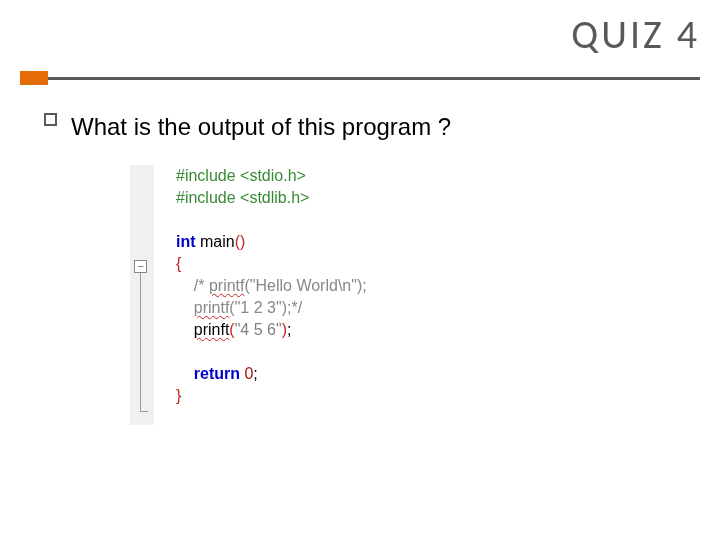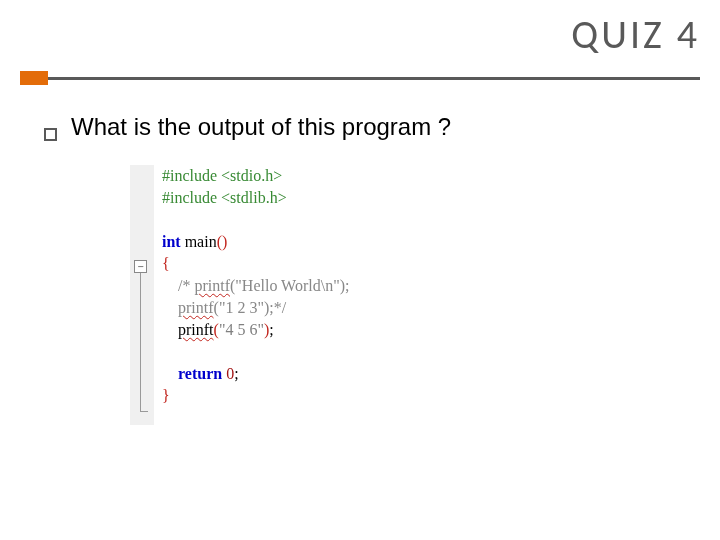"What is the output of" .bullet-row { align-items: flex-end -> flex-start }
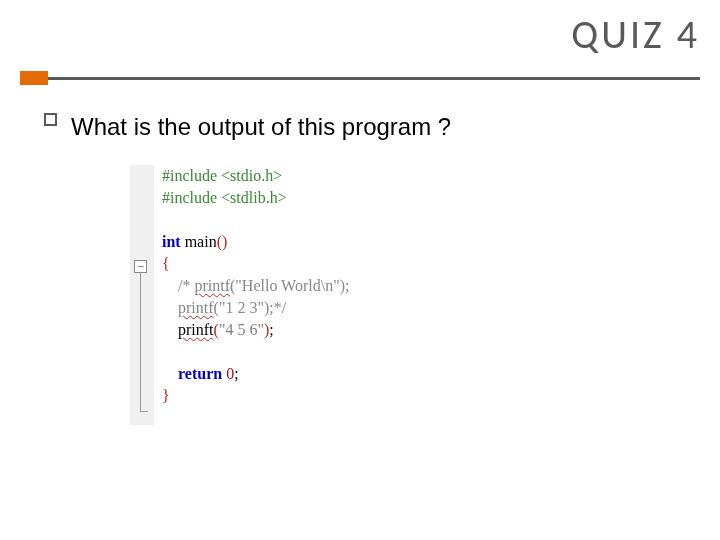"#include <stdio.h> #include <stdlib.h>" .code { font-family: Liberation Serif, serif -> Liberation Sans, sans-serif; padding-left: 8px -> 22px }
